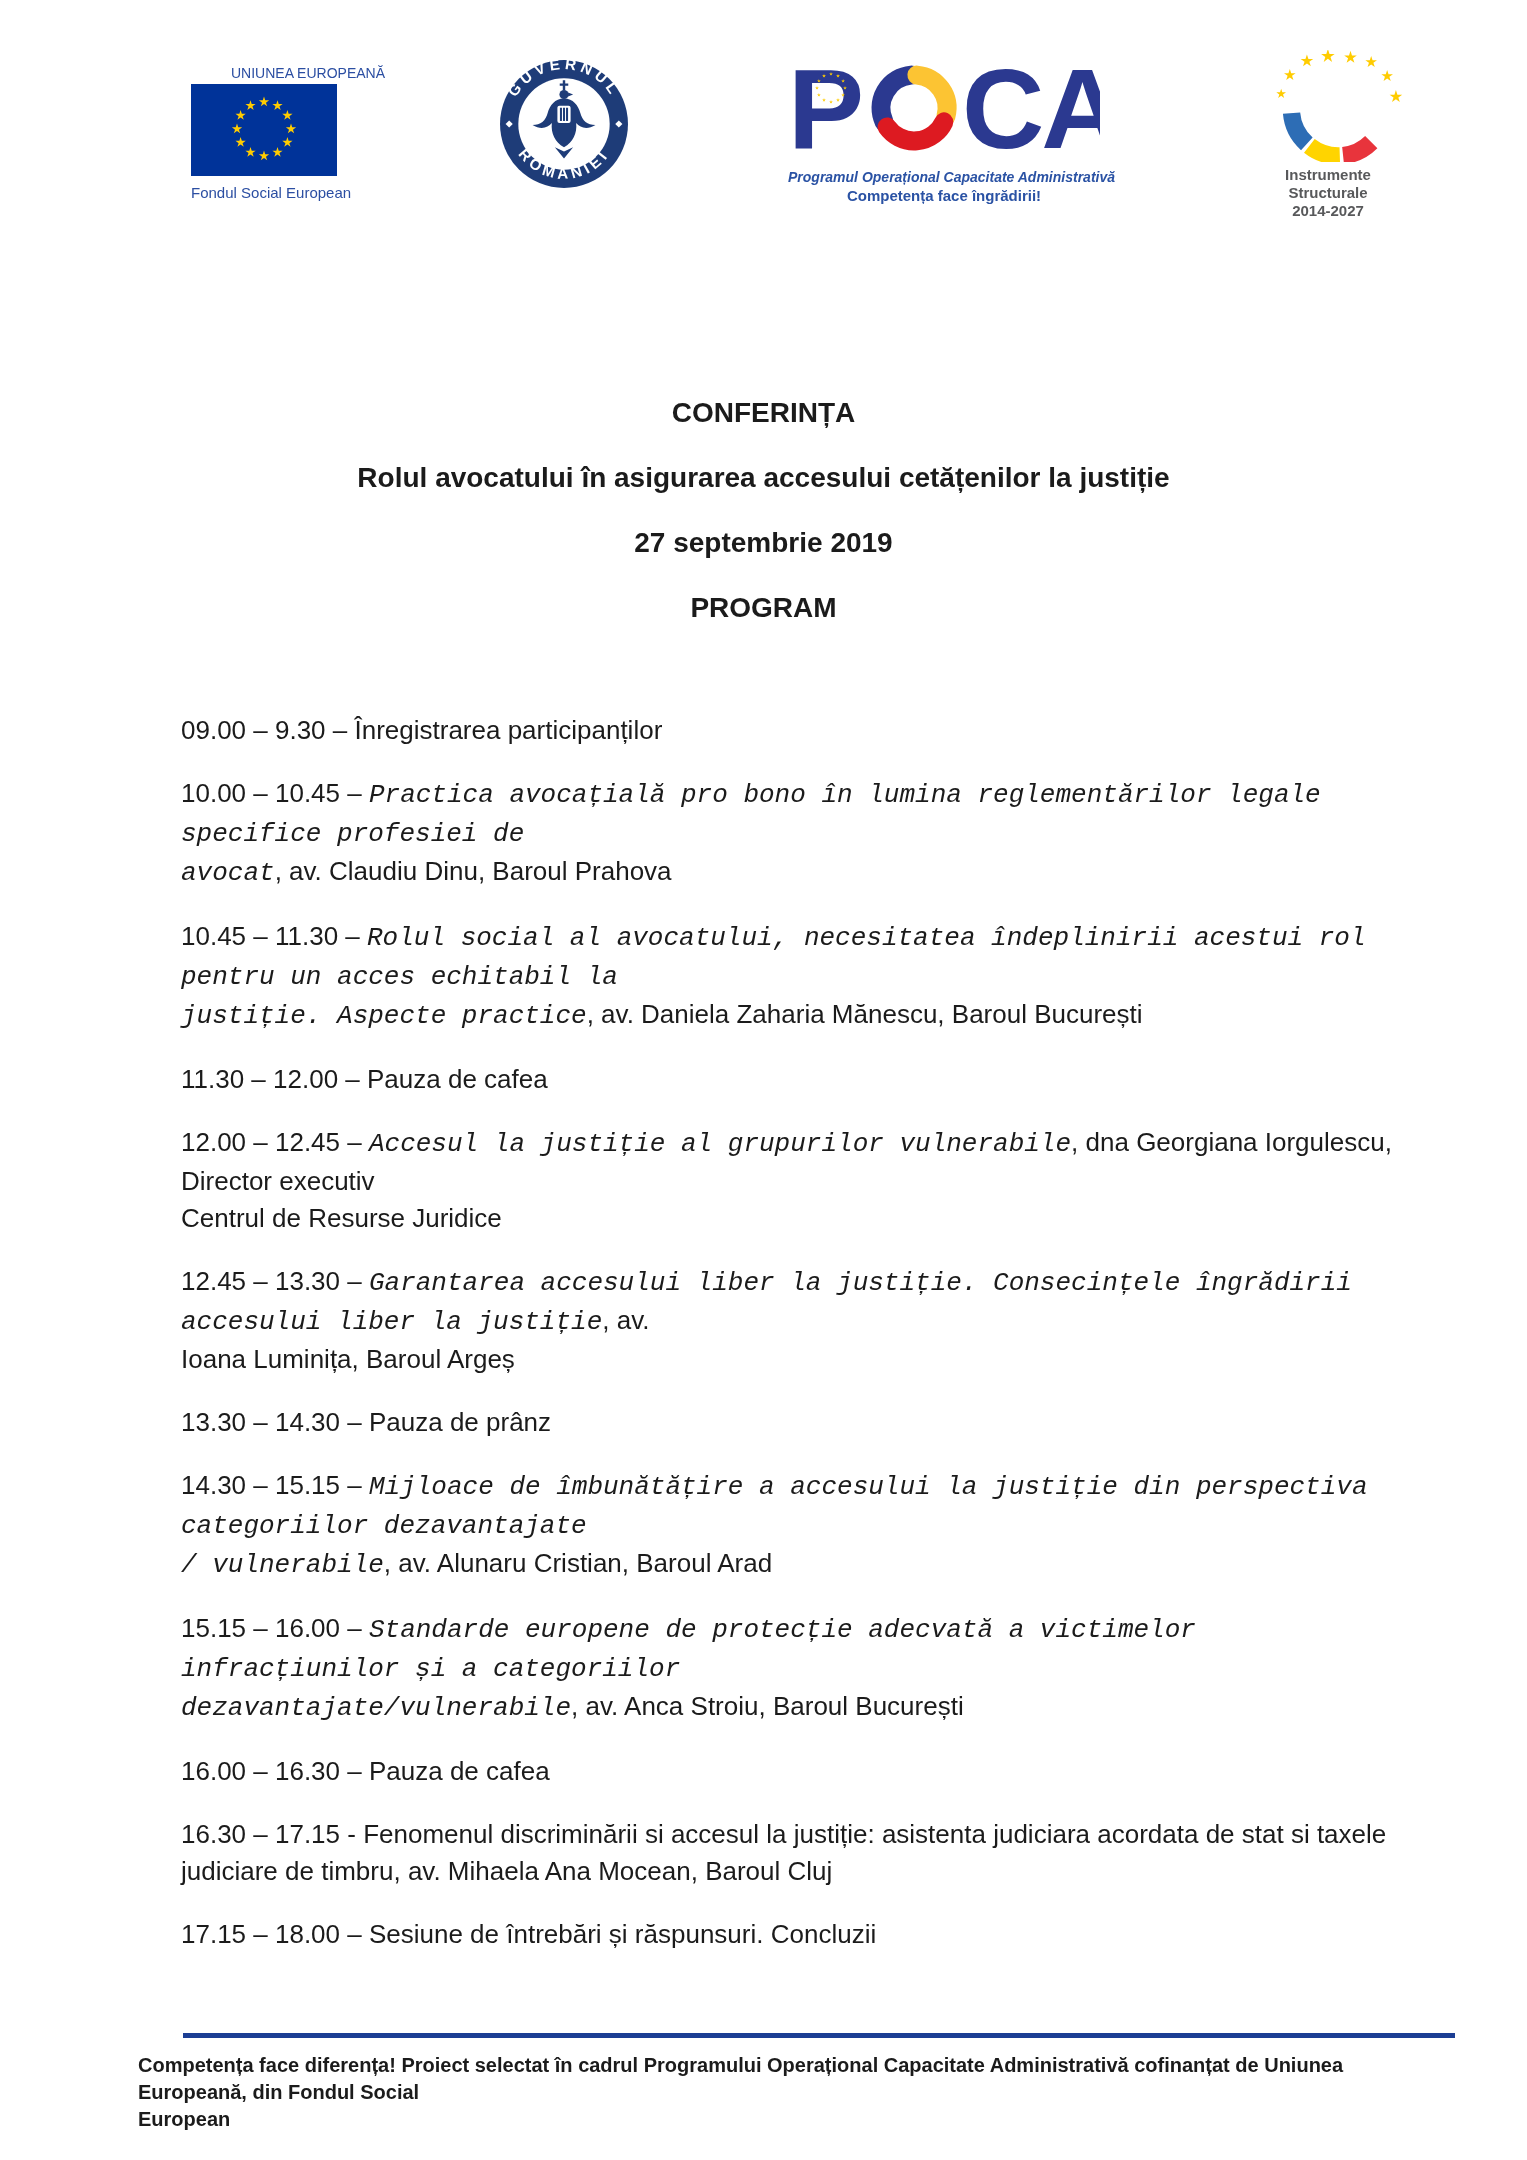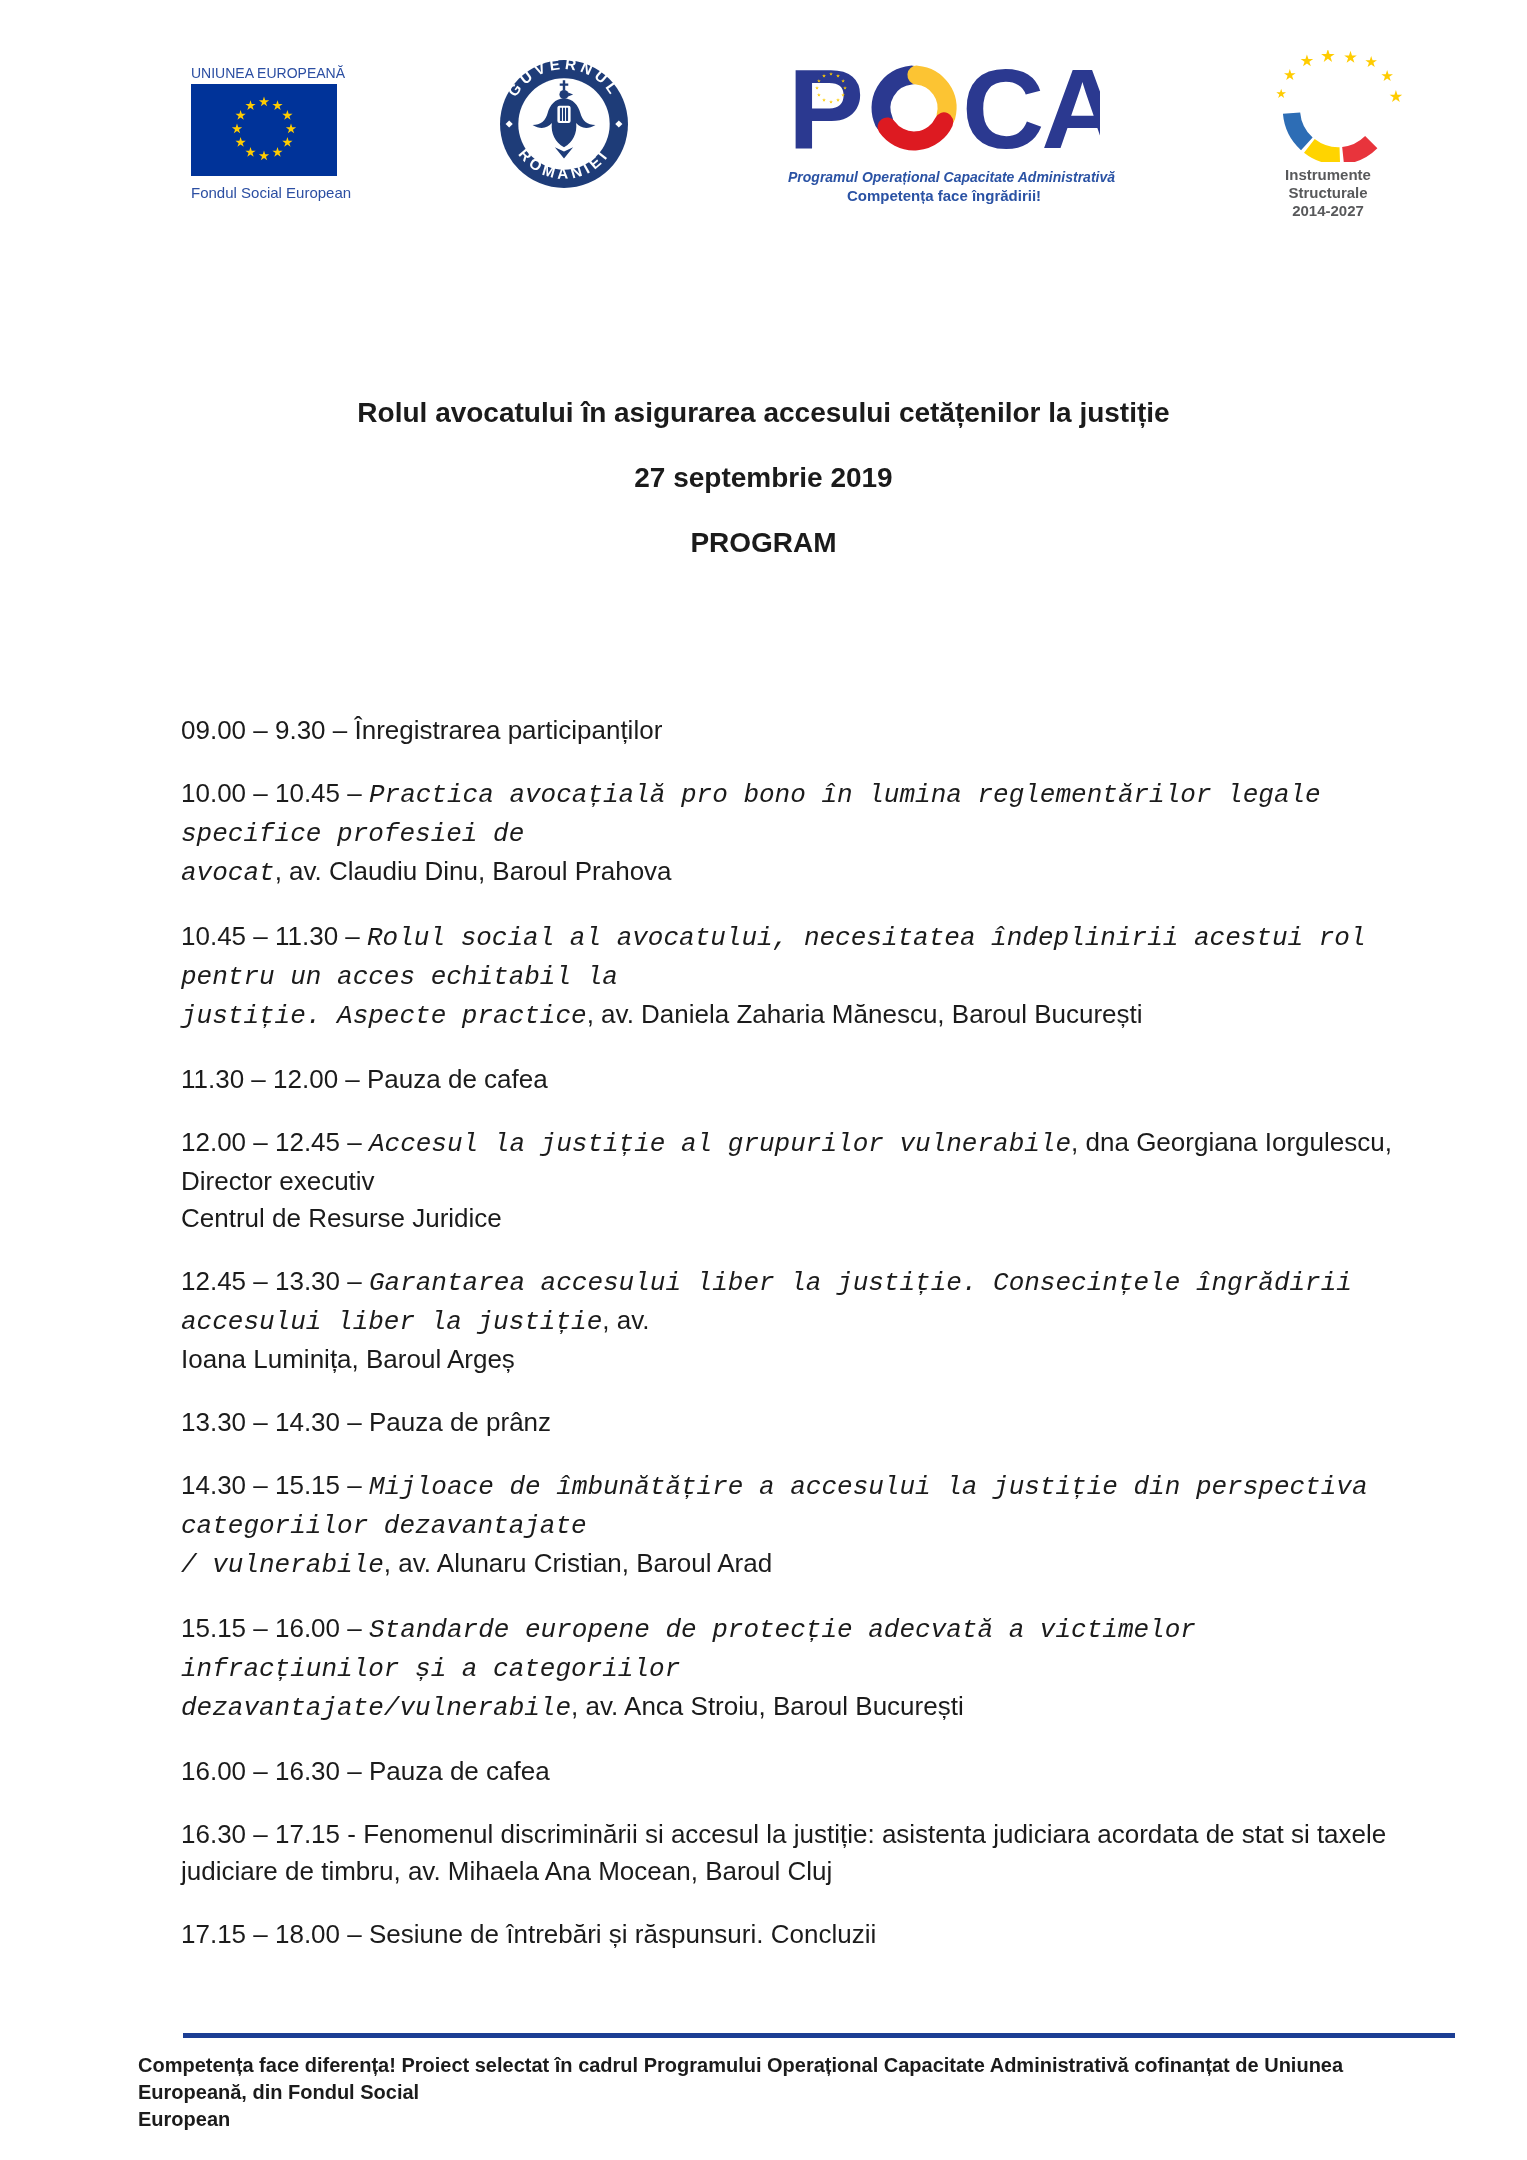"UNIUNEA EUROPEANĂ" .eu-cap.top { margin-left: none -> 40px }
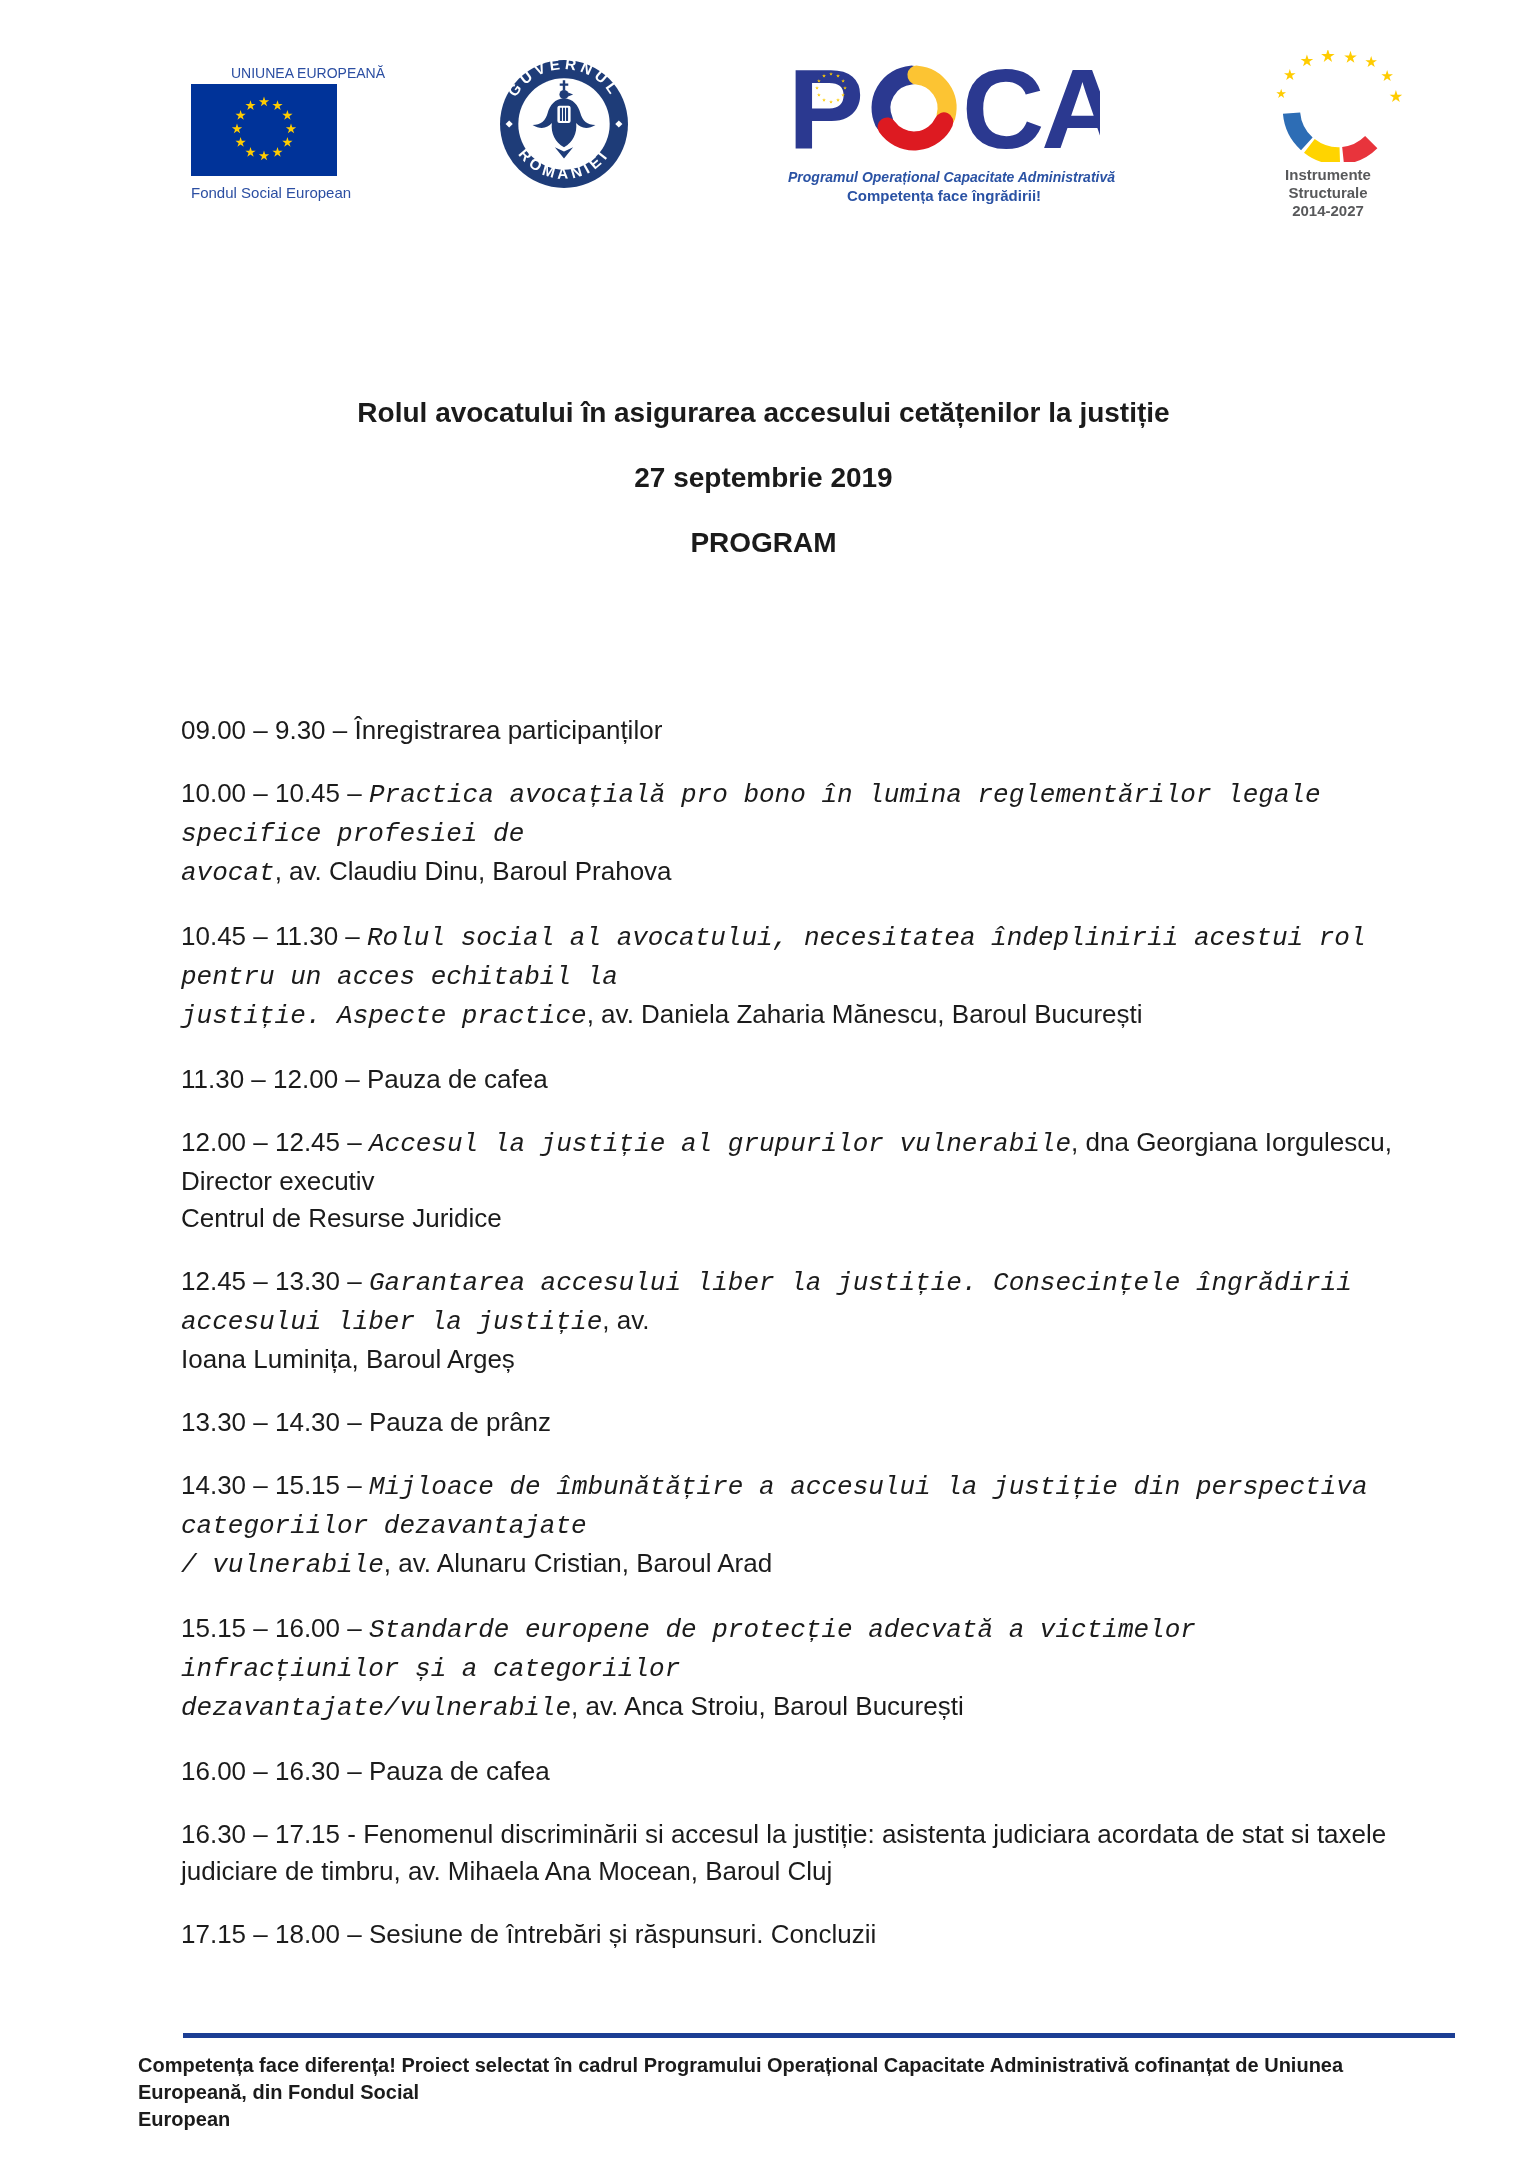"CONFERINȚA" div.title-line { html: none -> <div>CONFERINȚA</div> }
